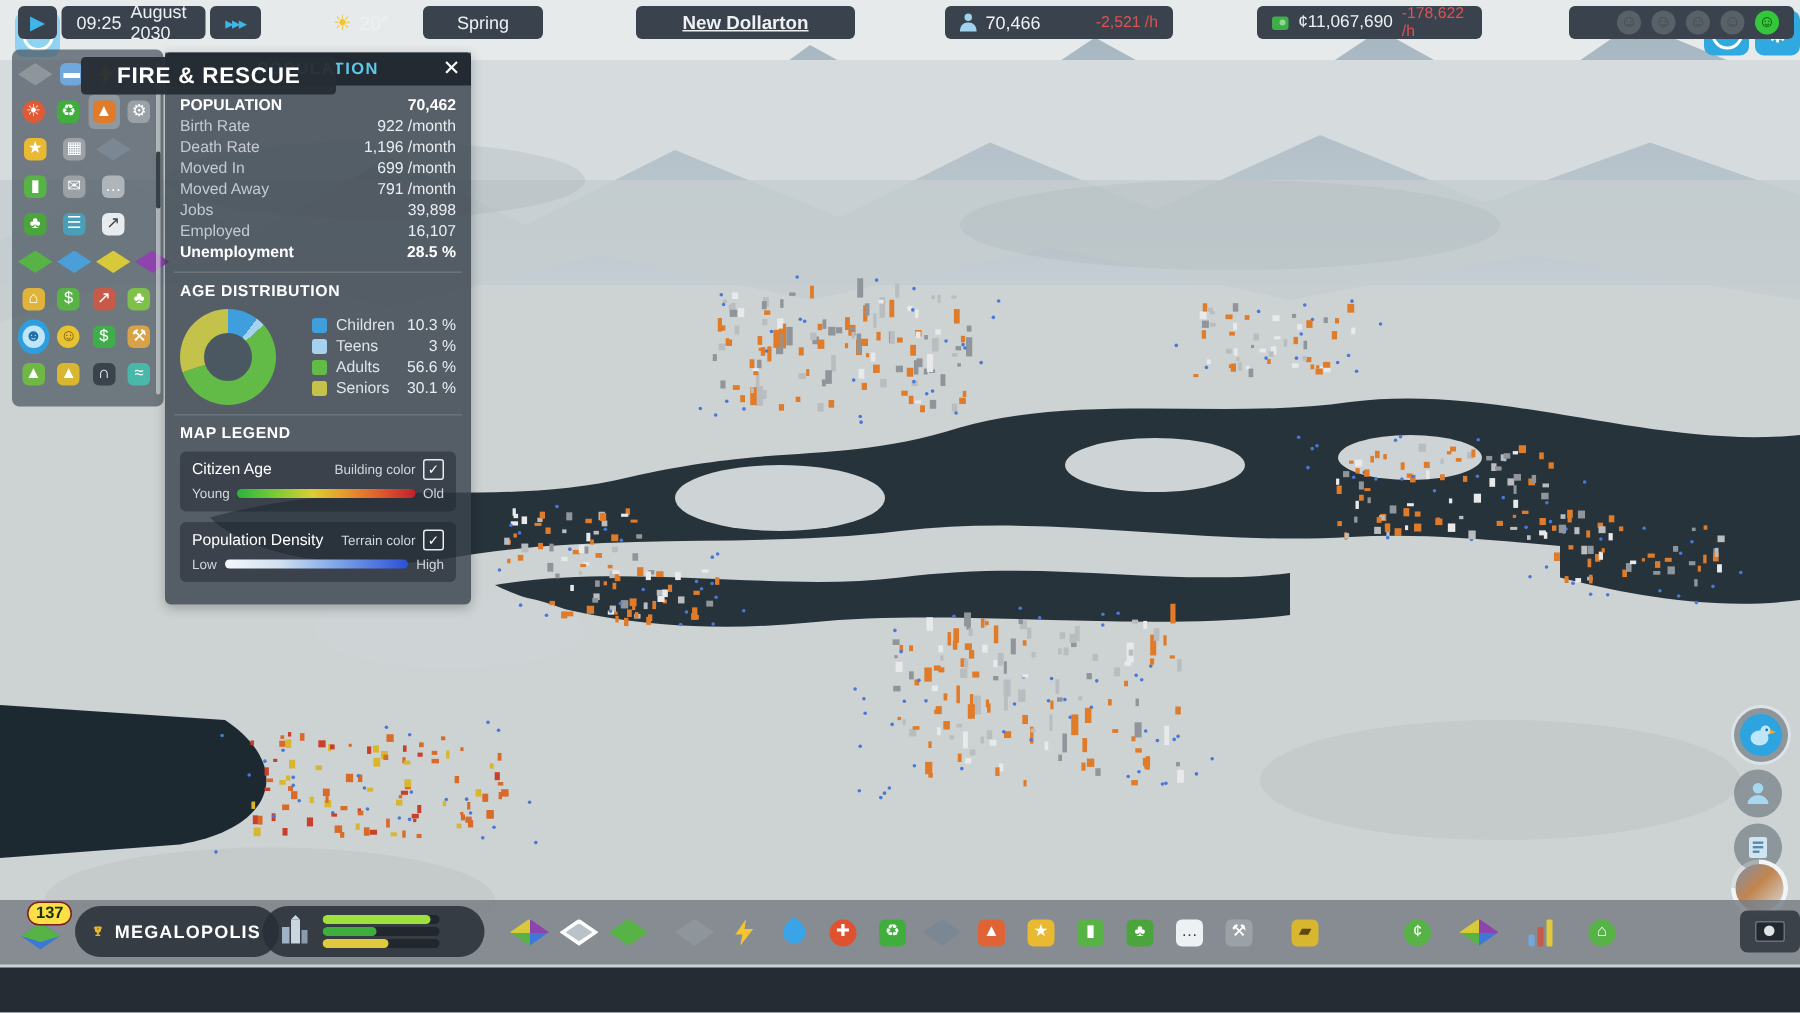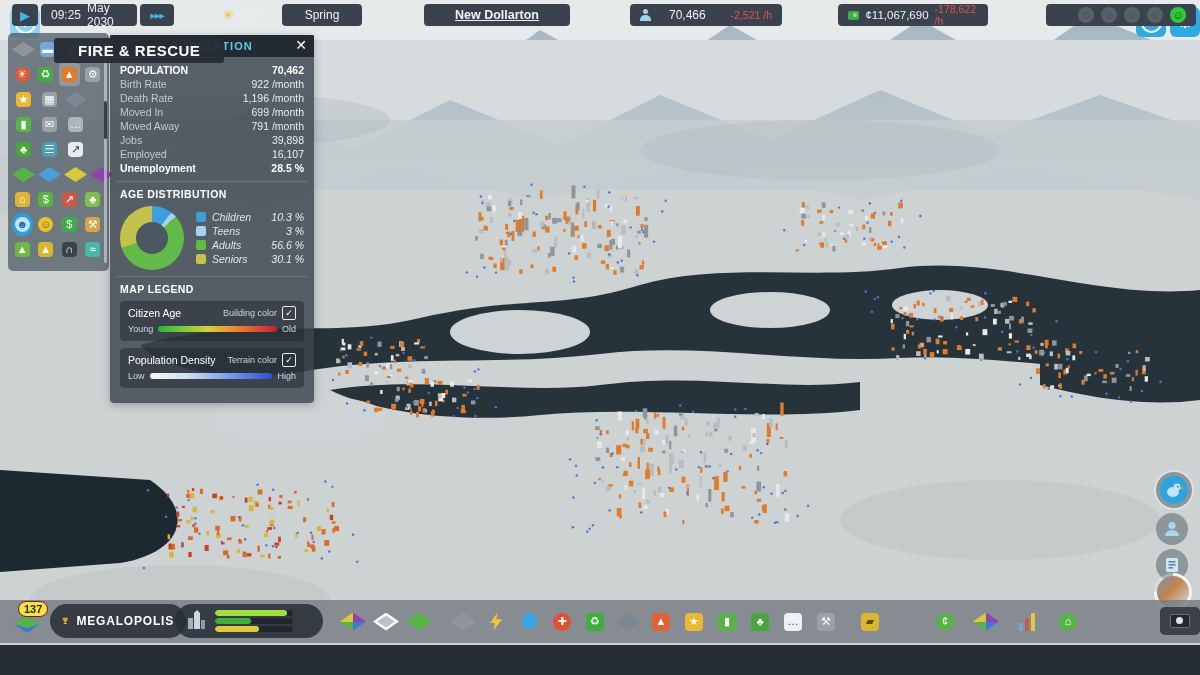"May 2030" span { text: May -> August }
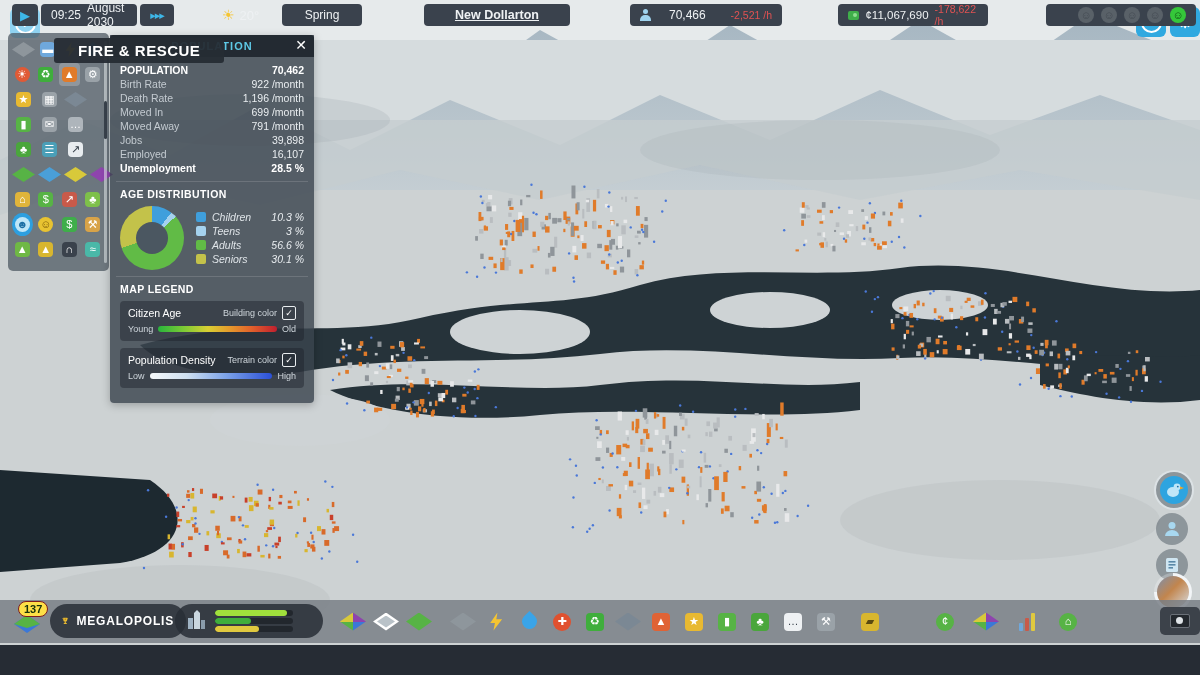"70,466" #pop-pill { gap: 18px -> 6px }
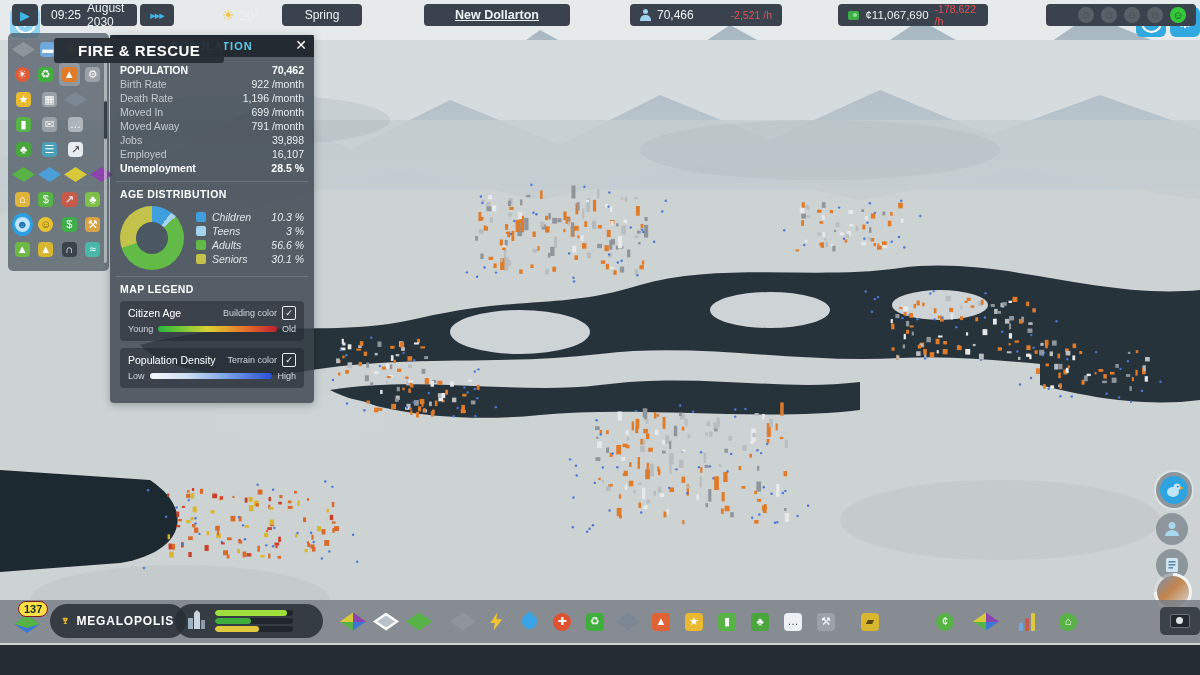"Children" #age-flex { font-style: italic -> none; gap: 12px -> 24px }
